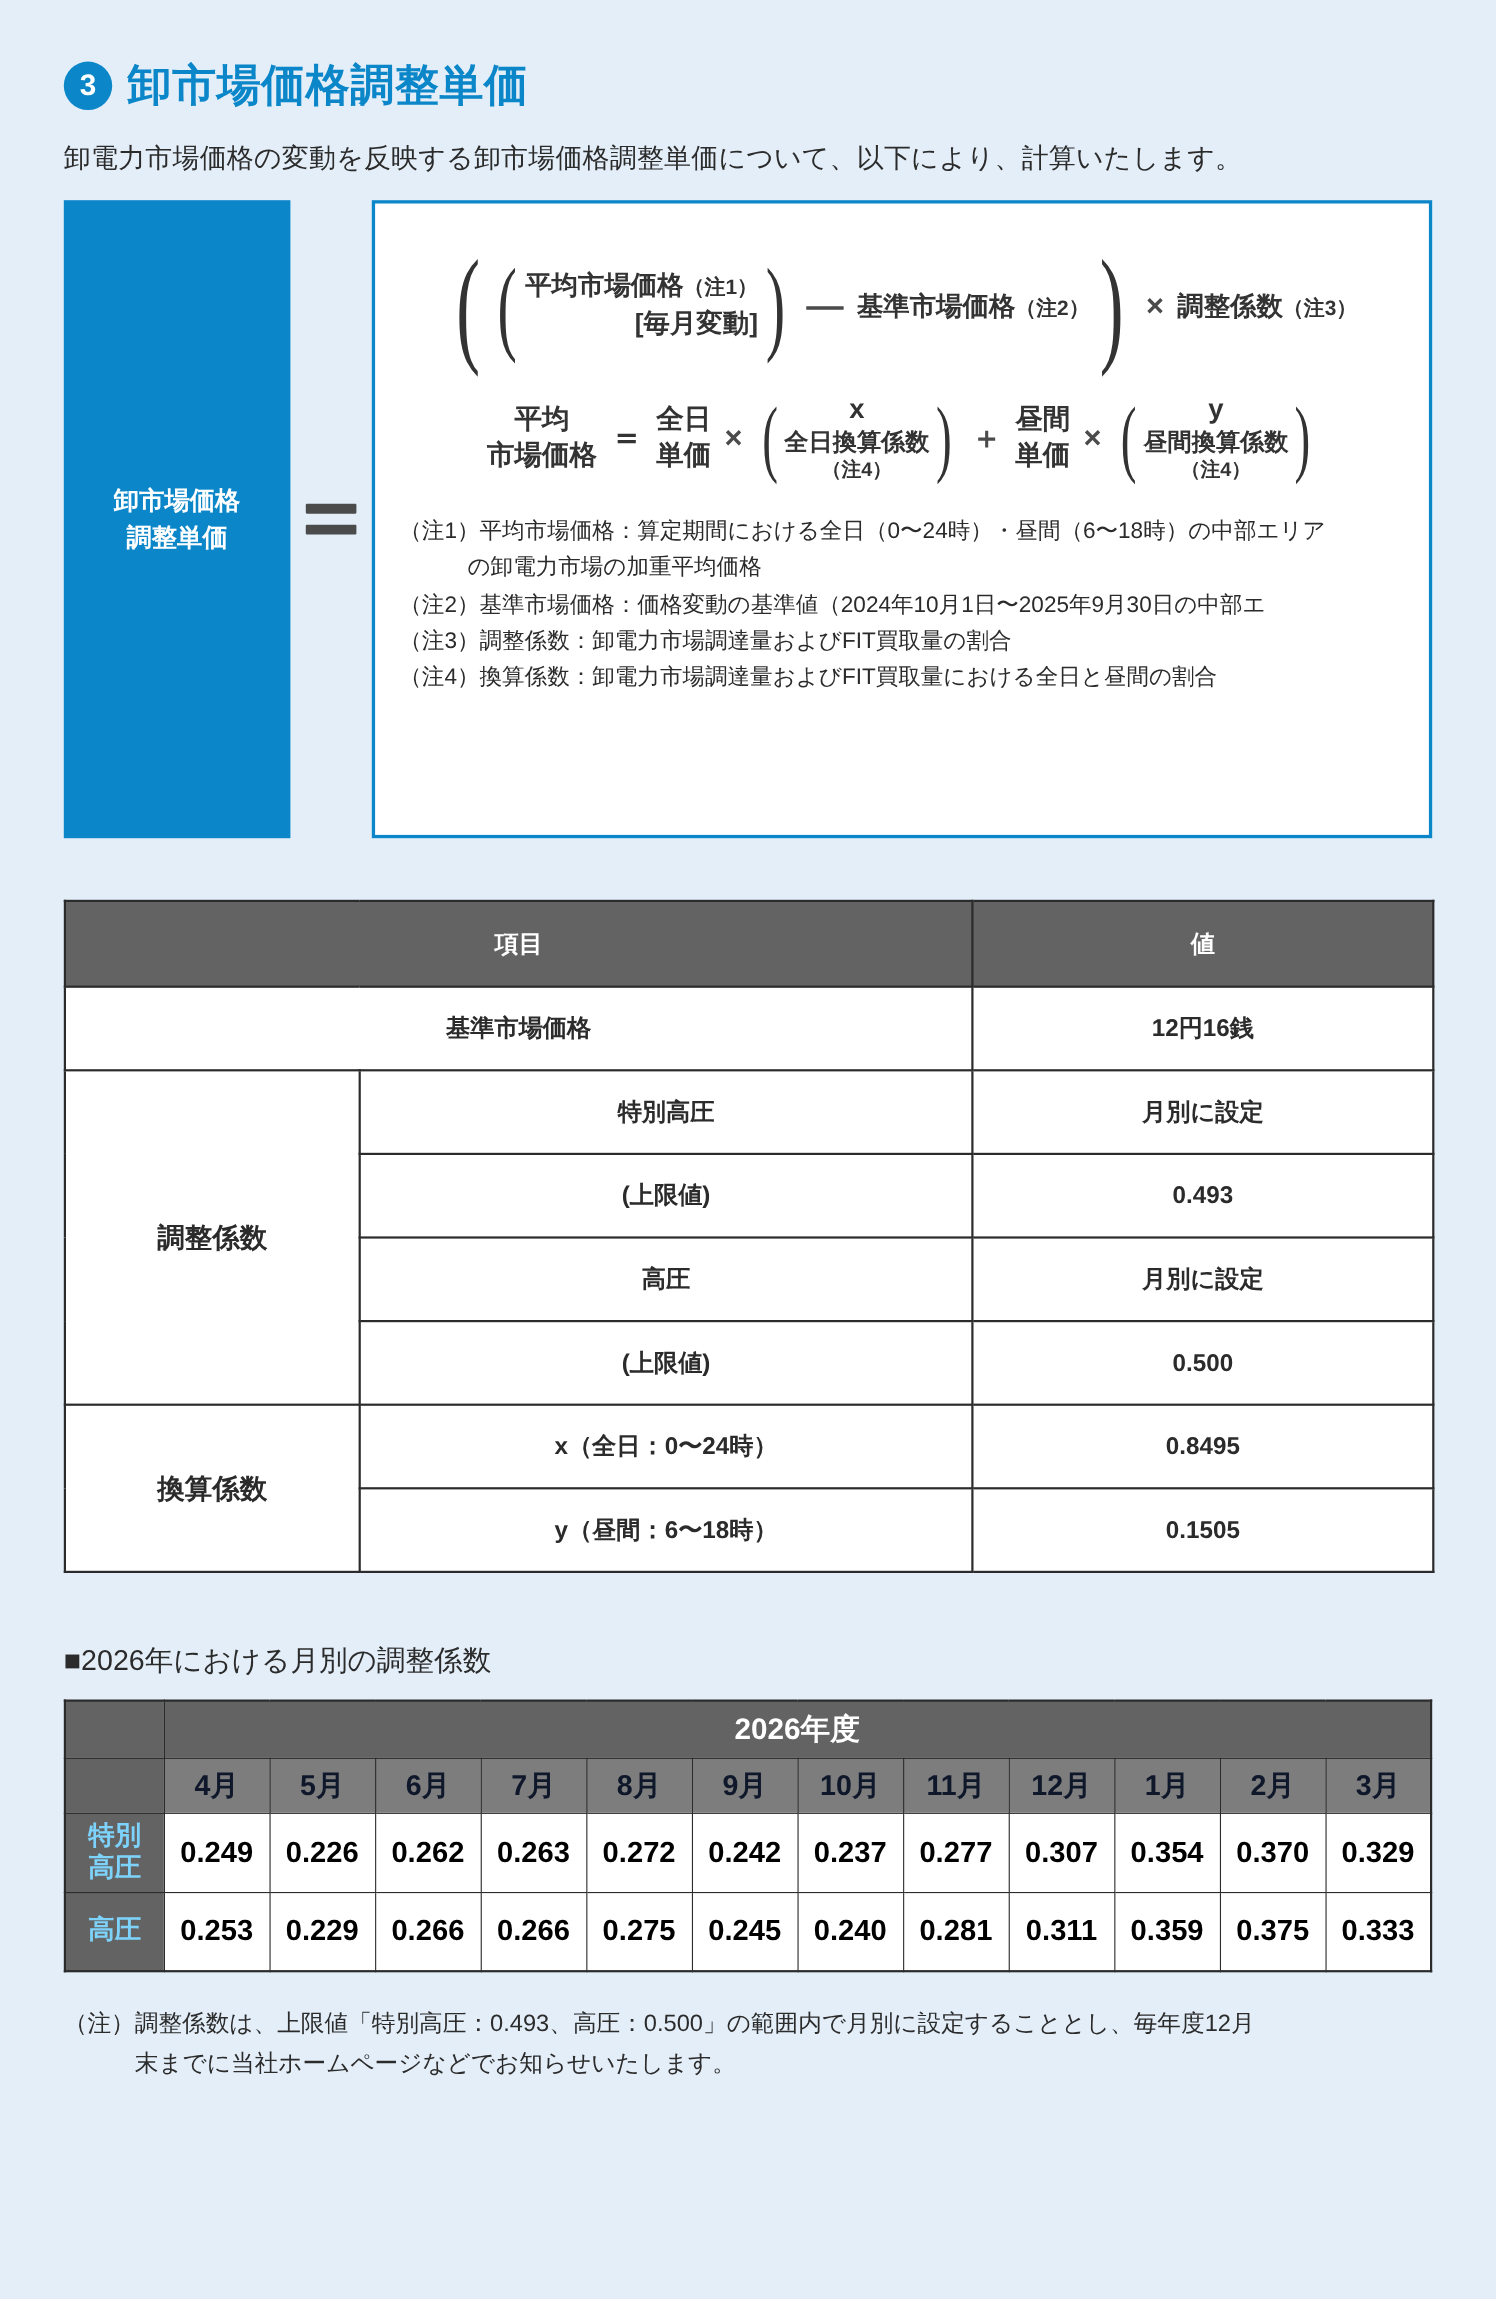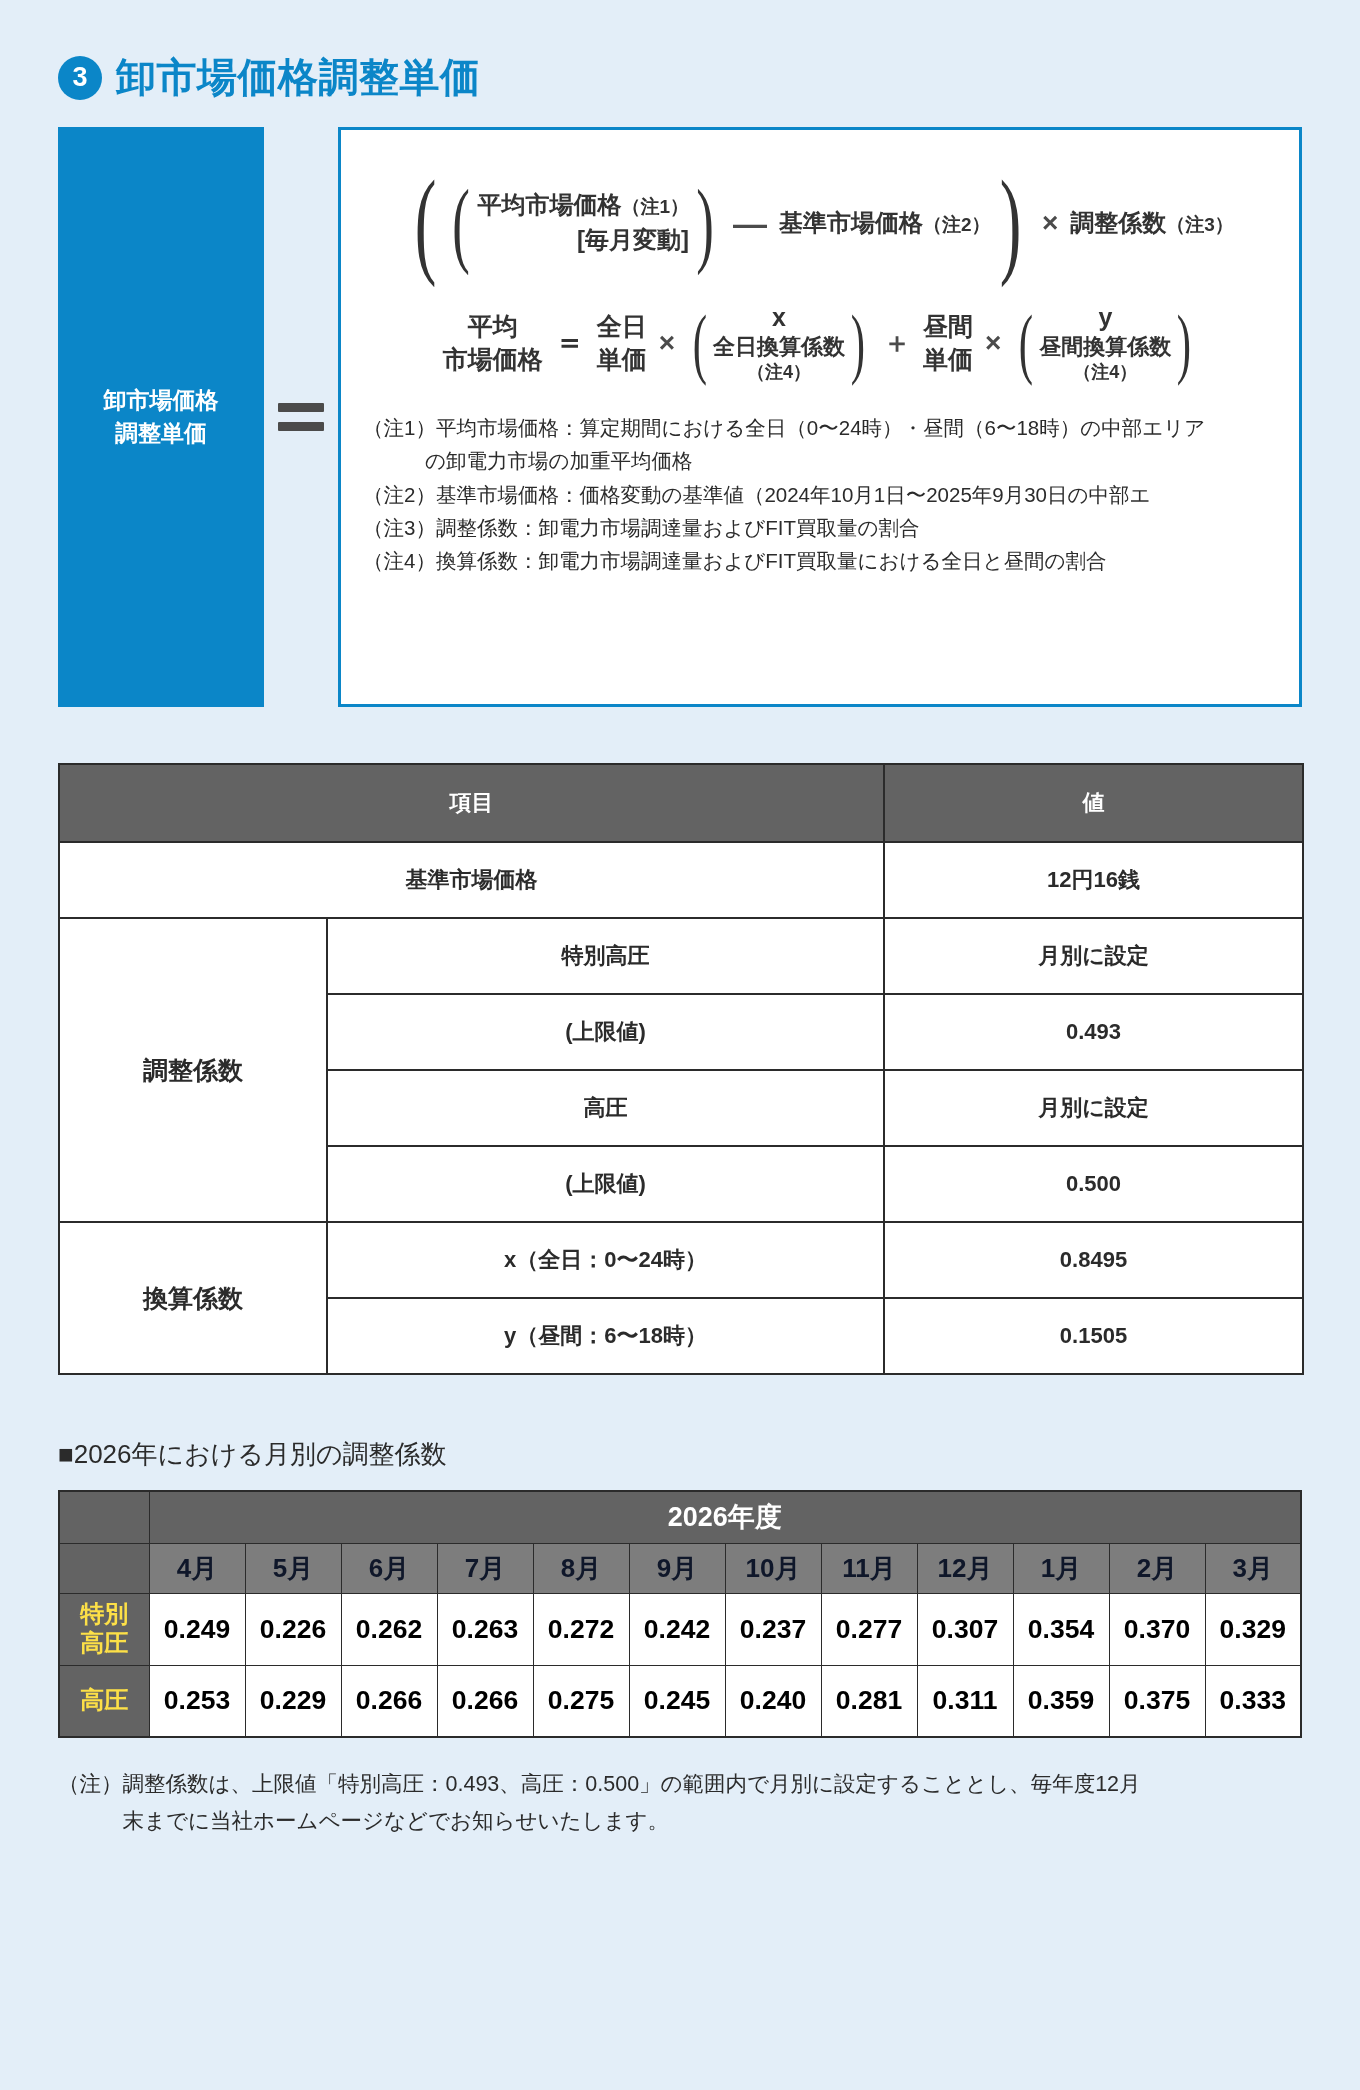"卸電力市場価格の変動を反映する卸市場価格調整単価について、以下により、計算いたし" div.intro { html: none -> <div>卸電力市場価格の変動を反映する卸市場価格調整単価について、以下により、計算いたします。</div> }
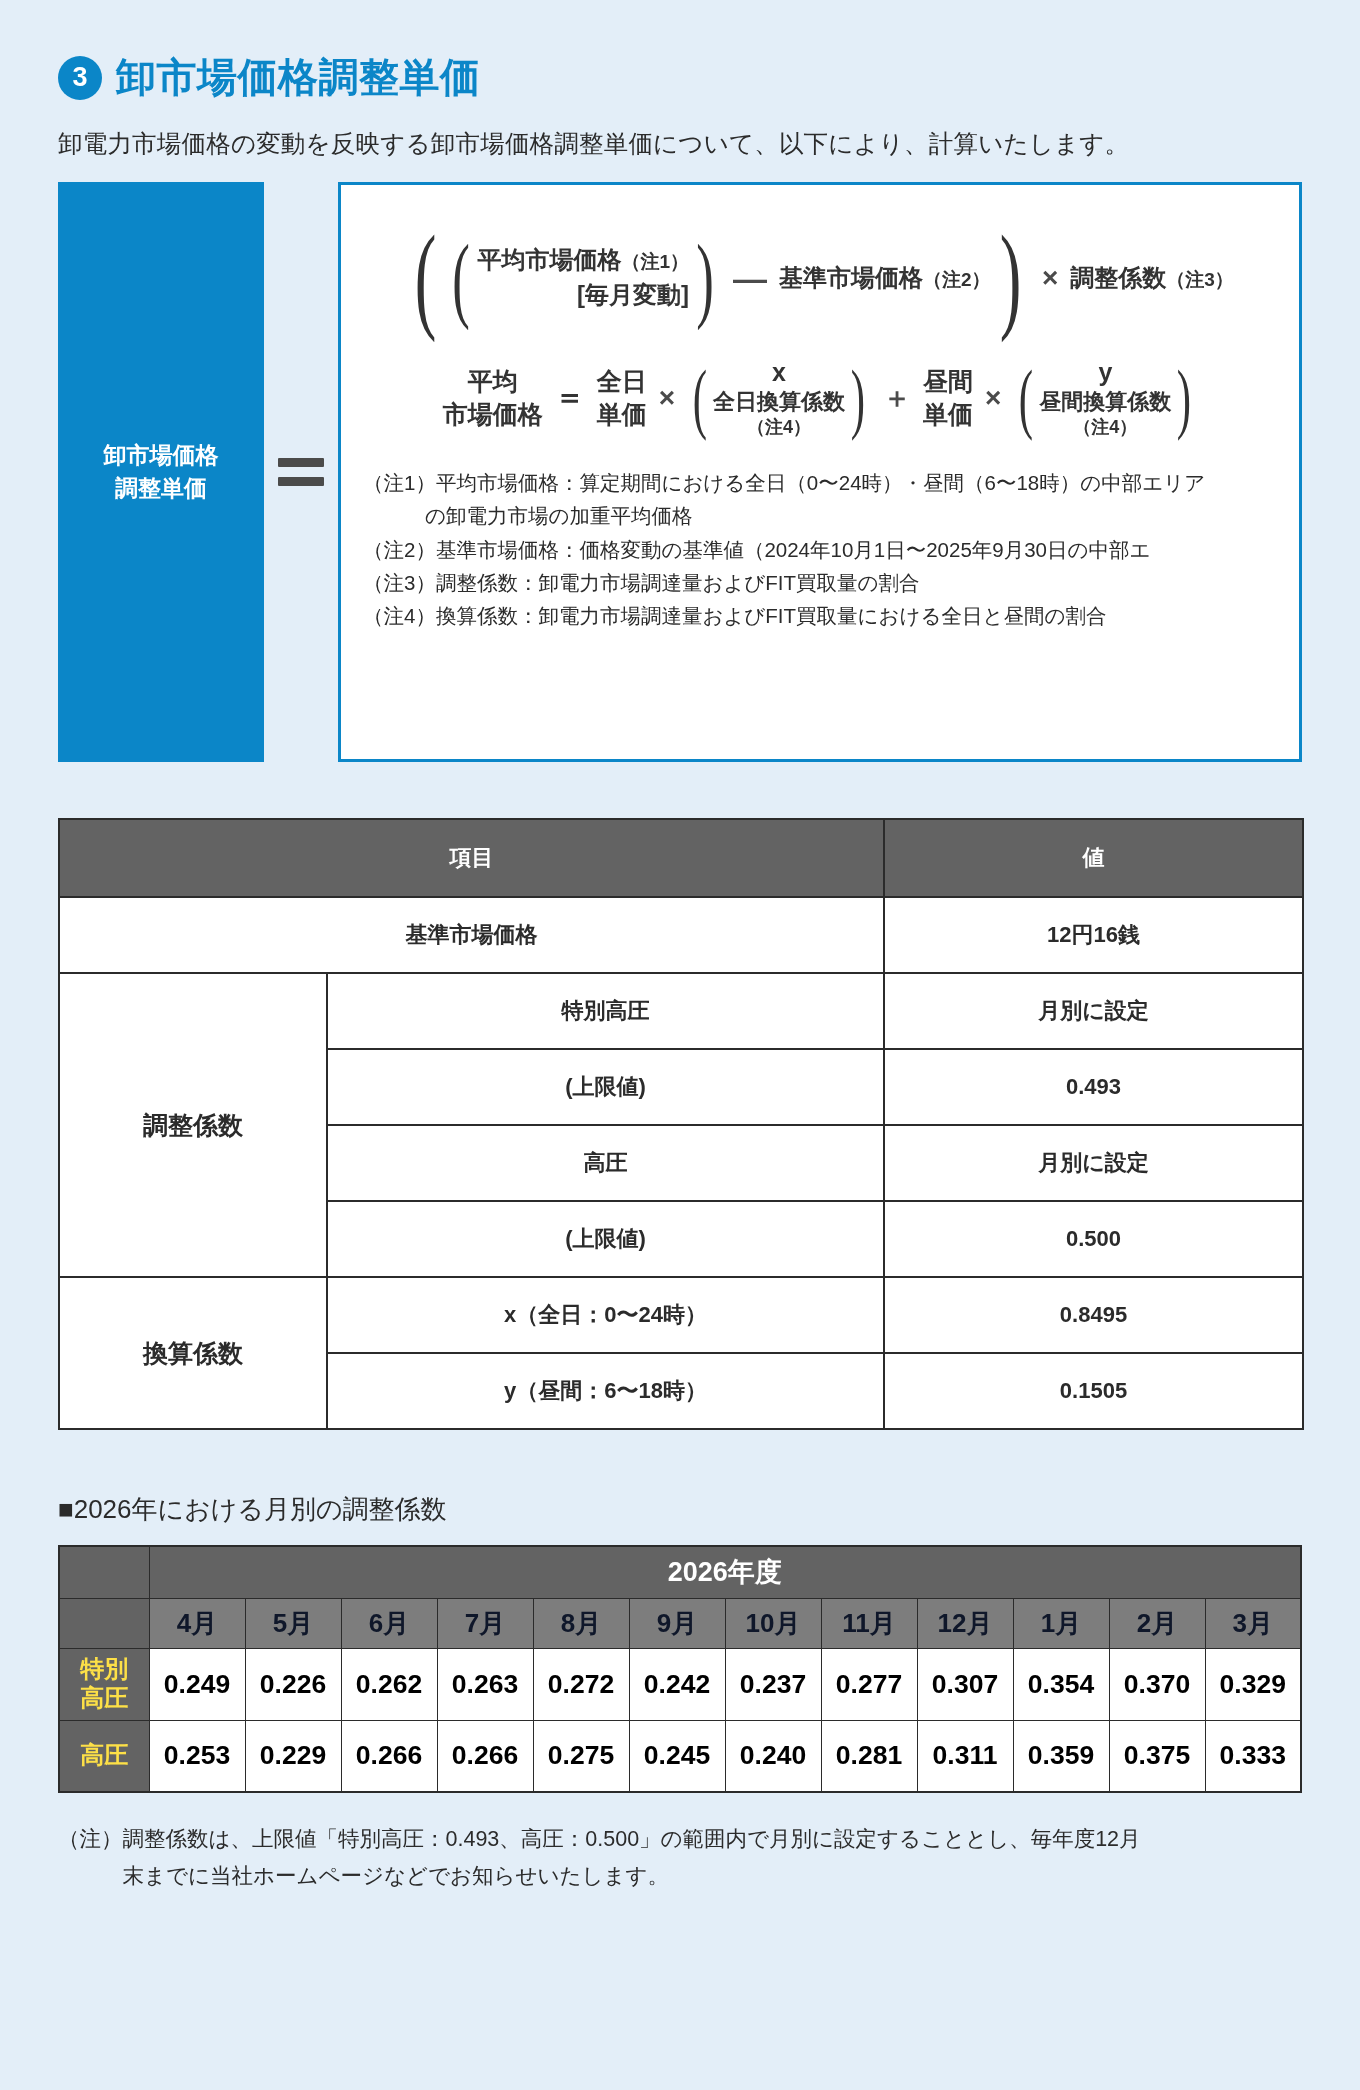"特別" .month-table .row-head { color: #fde047 -> #7dd3fc }
